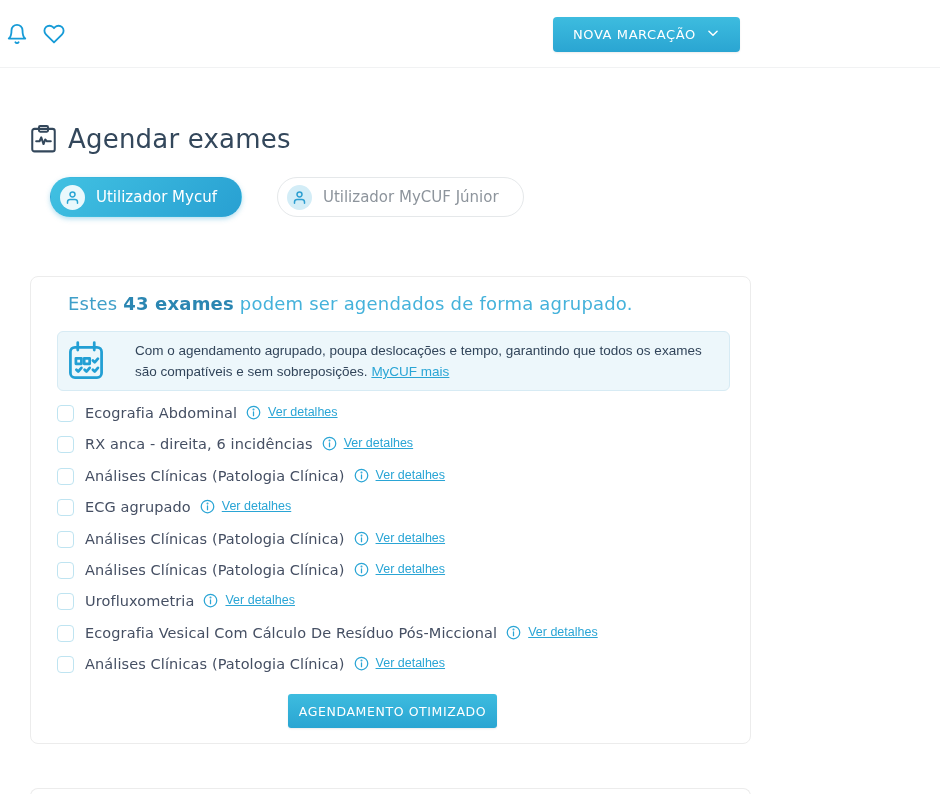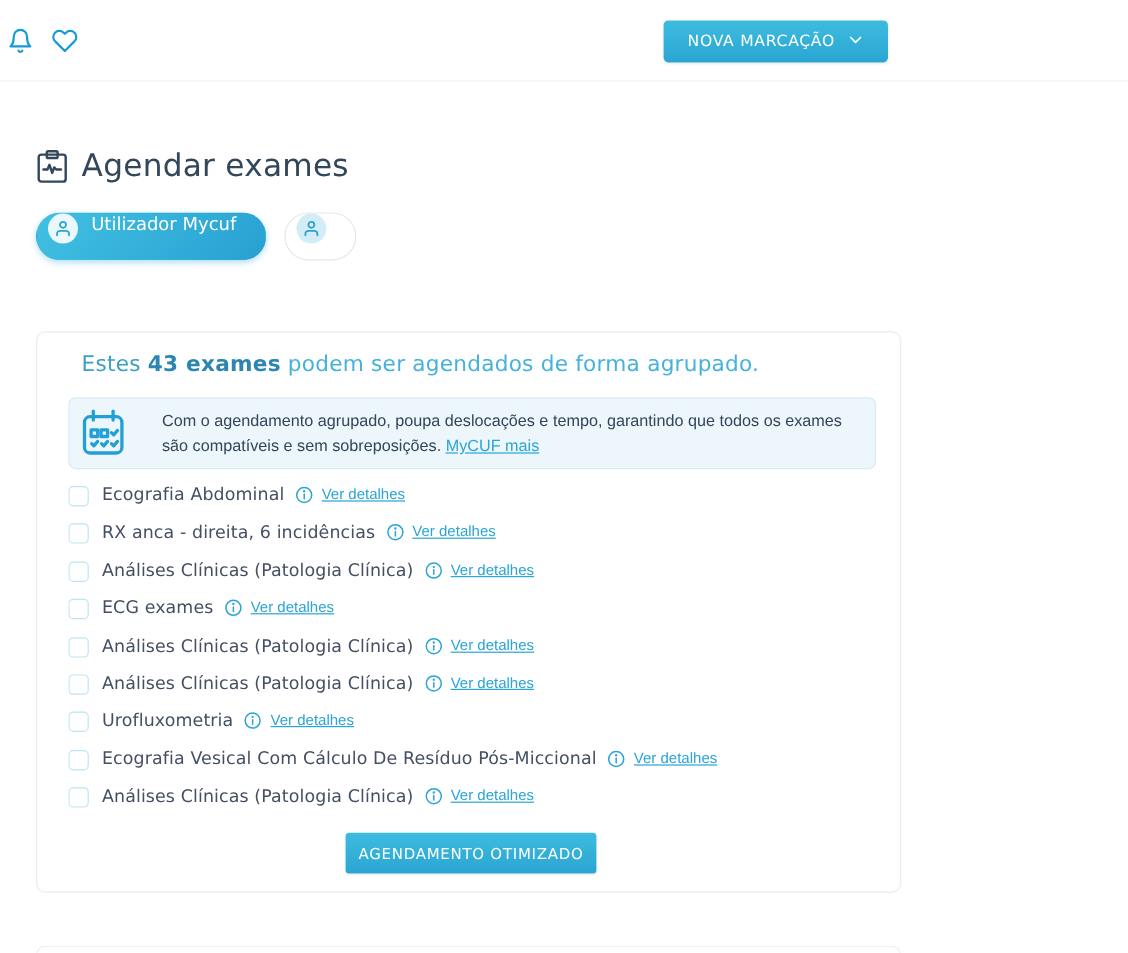"Utilizador Mycuf" .user-pill { align-items: flex-start -> center; margin-left: none -> 20px }
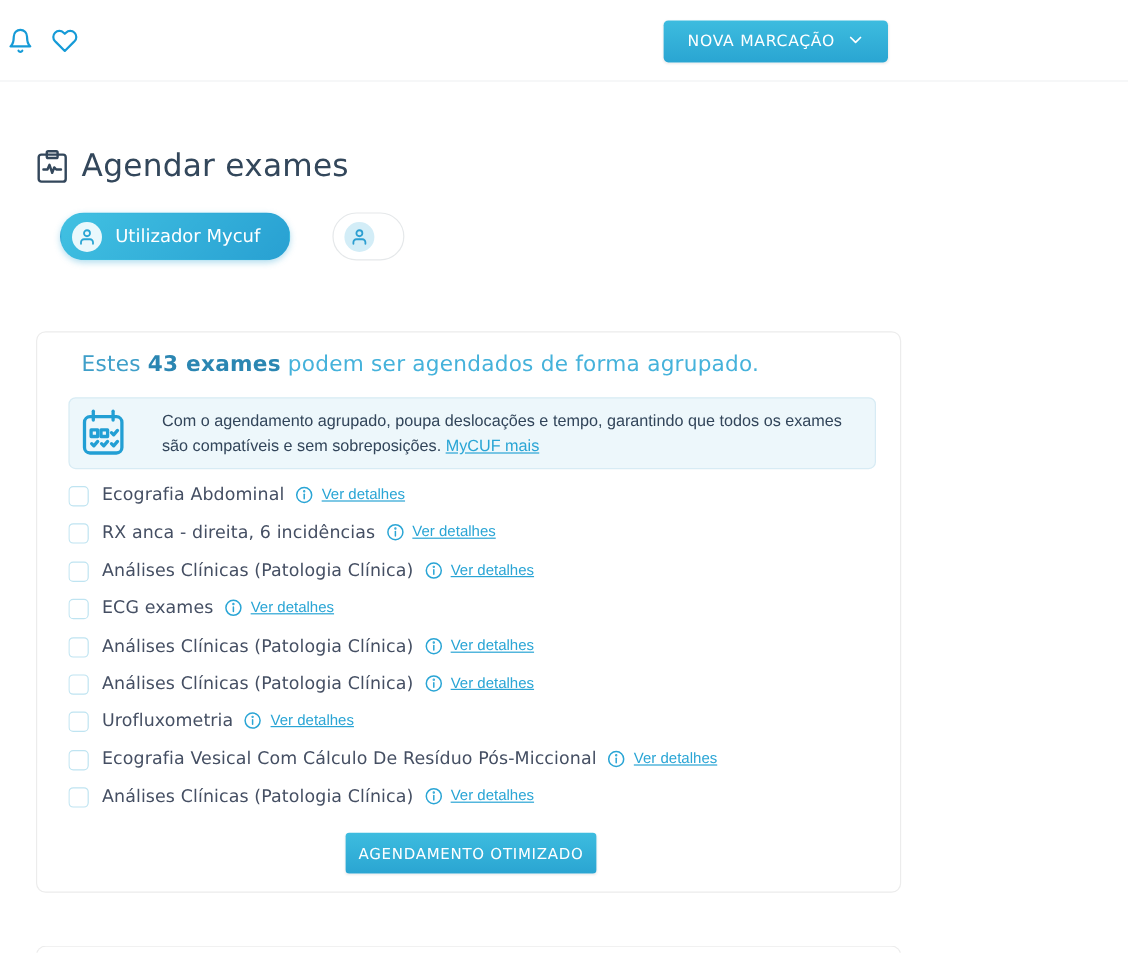"Utilizador MyCUF Júnior" span { html: none -> <span>Utilizador MyCUF Júnior</span> }
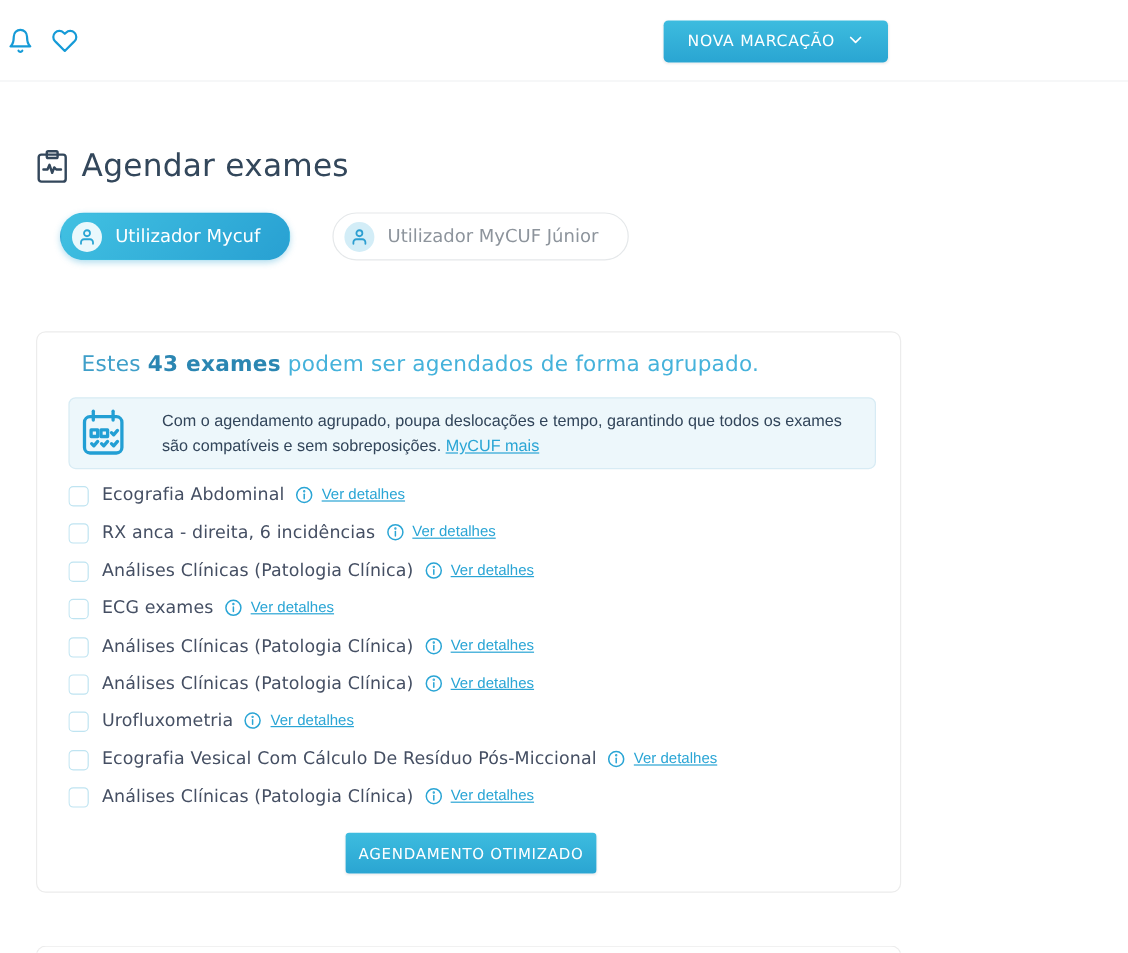"ECG exames" span.exam-name { text: exames -> agrupado }
